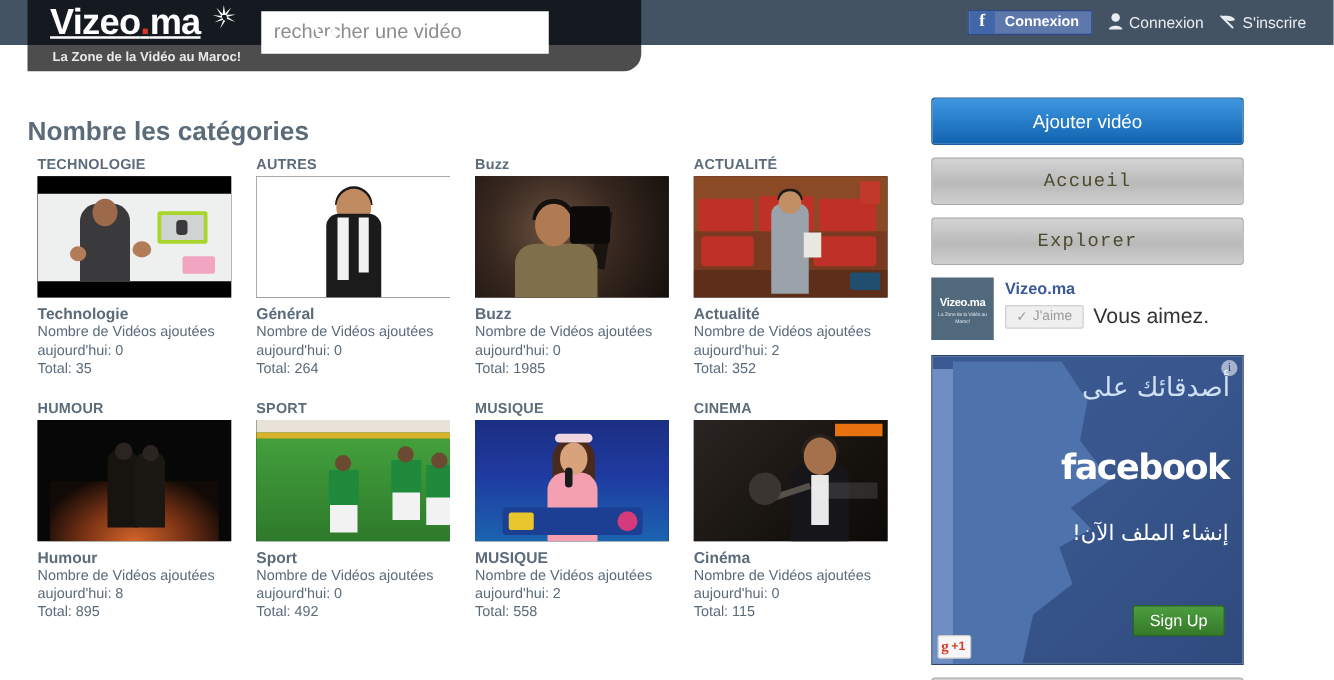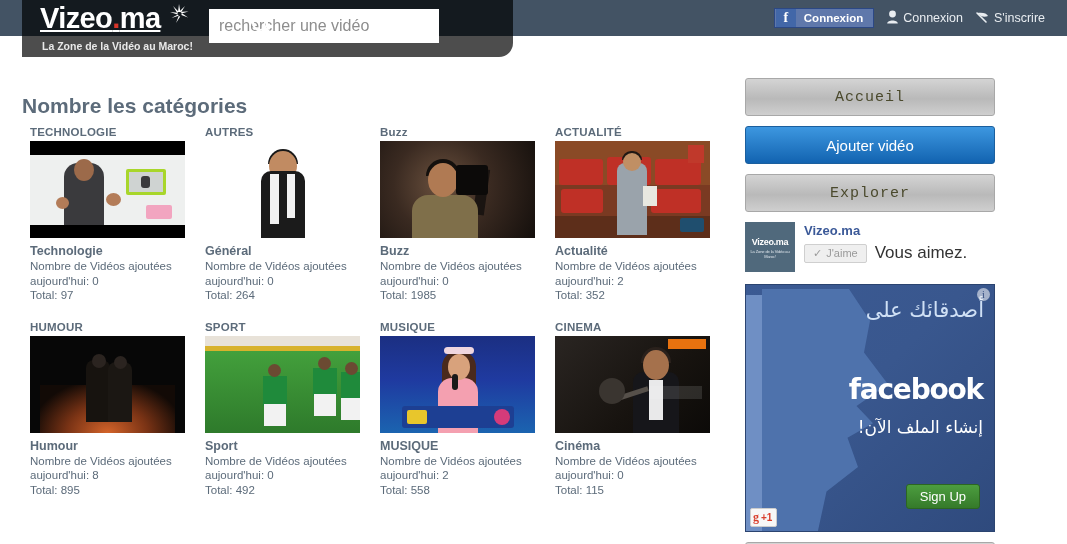"Accueil" div.side-btn { order: before "Ajouter vidéo" -> after "Ajouter vidéo" }
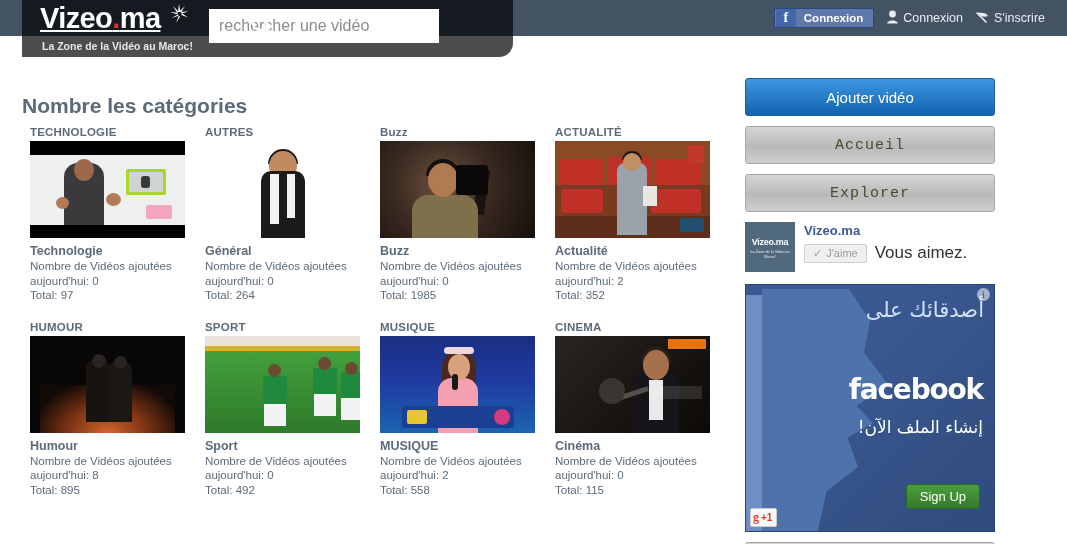"Total: 97" div { text: 97 -> 35 }
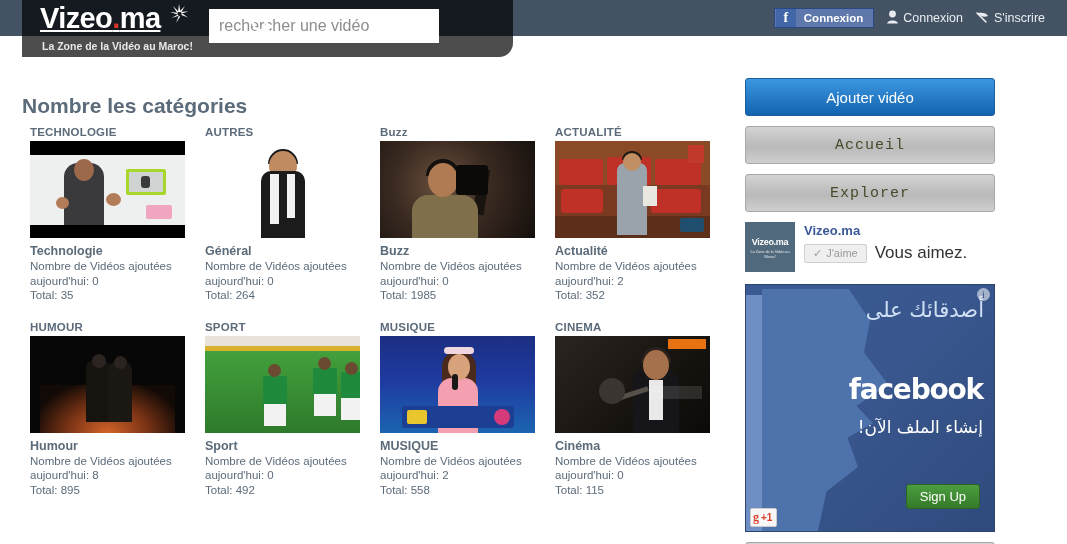"facebook" #ad .fb-word { top: 88px -> 72px }
